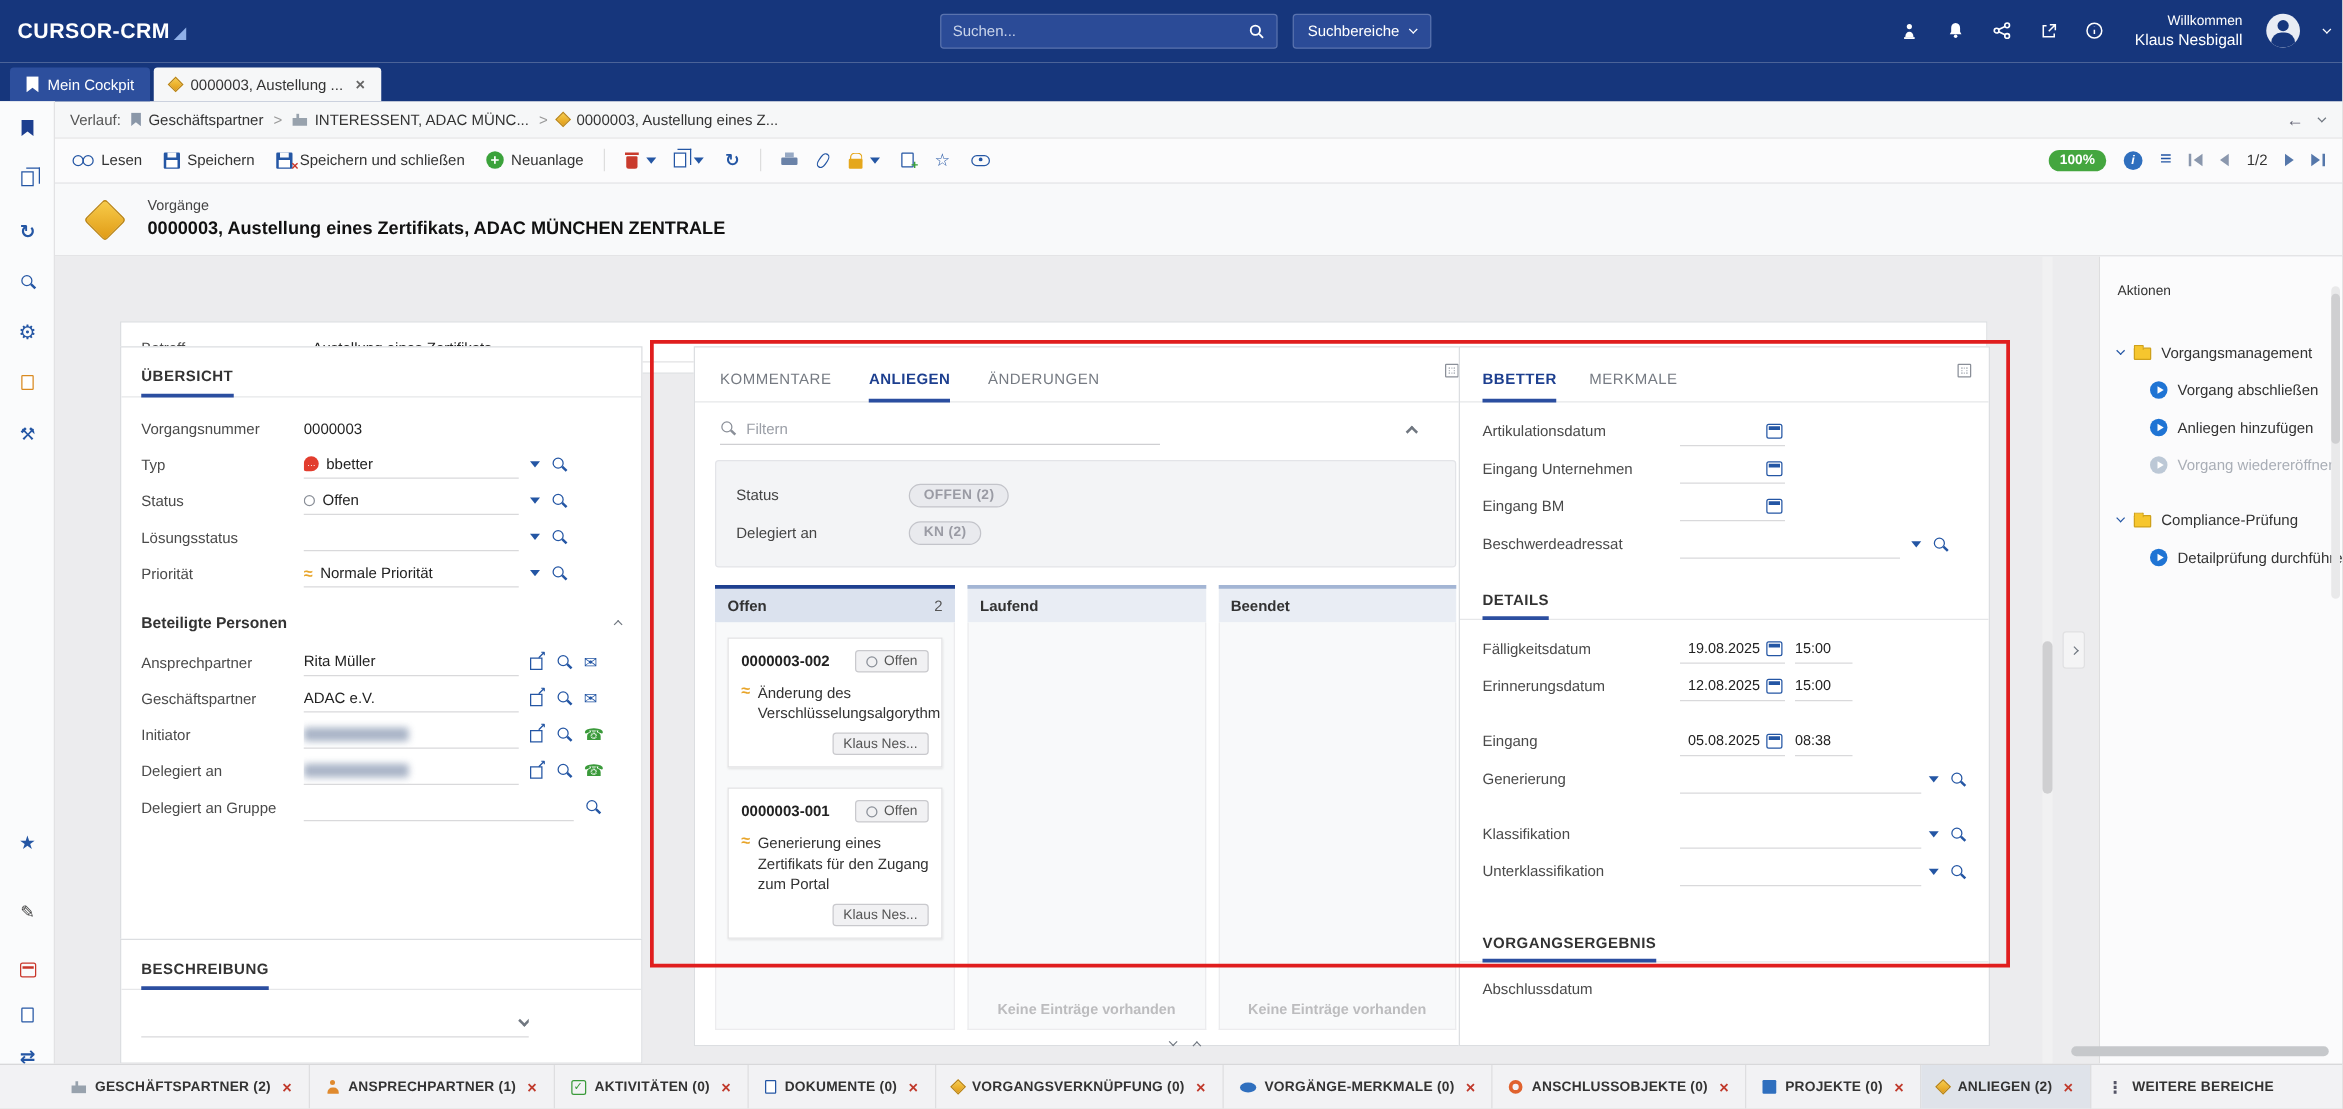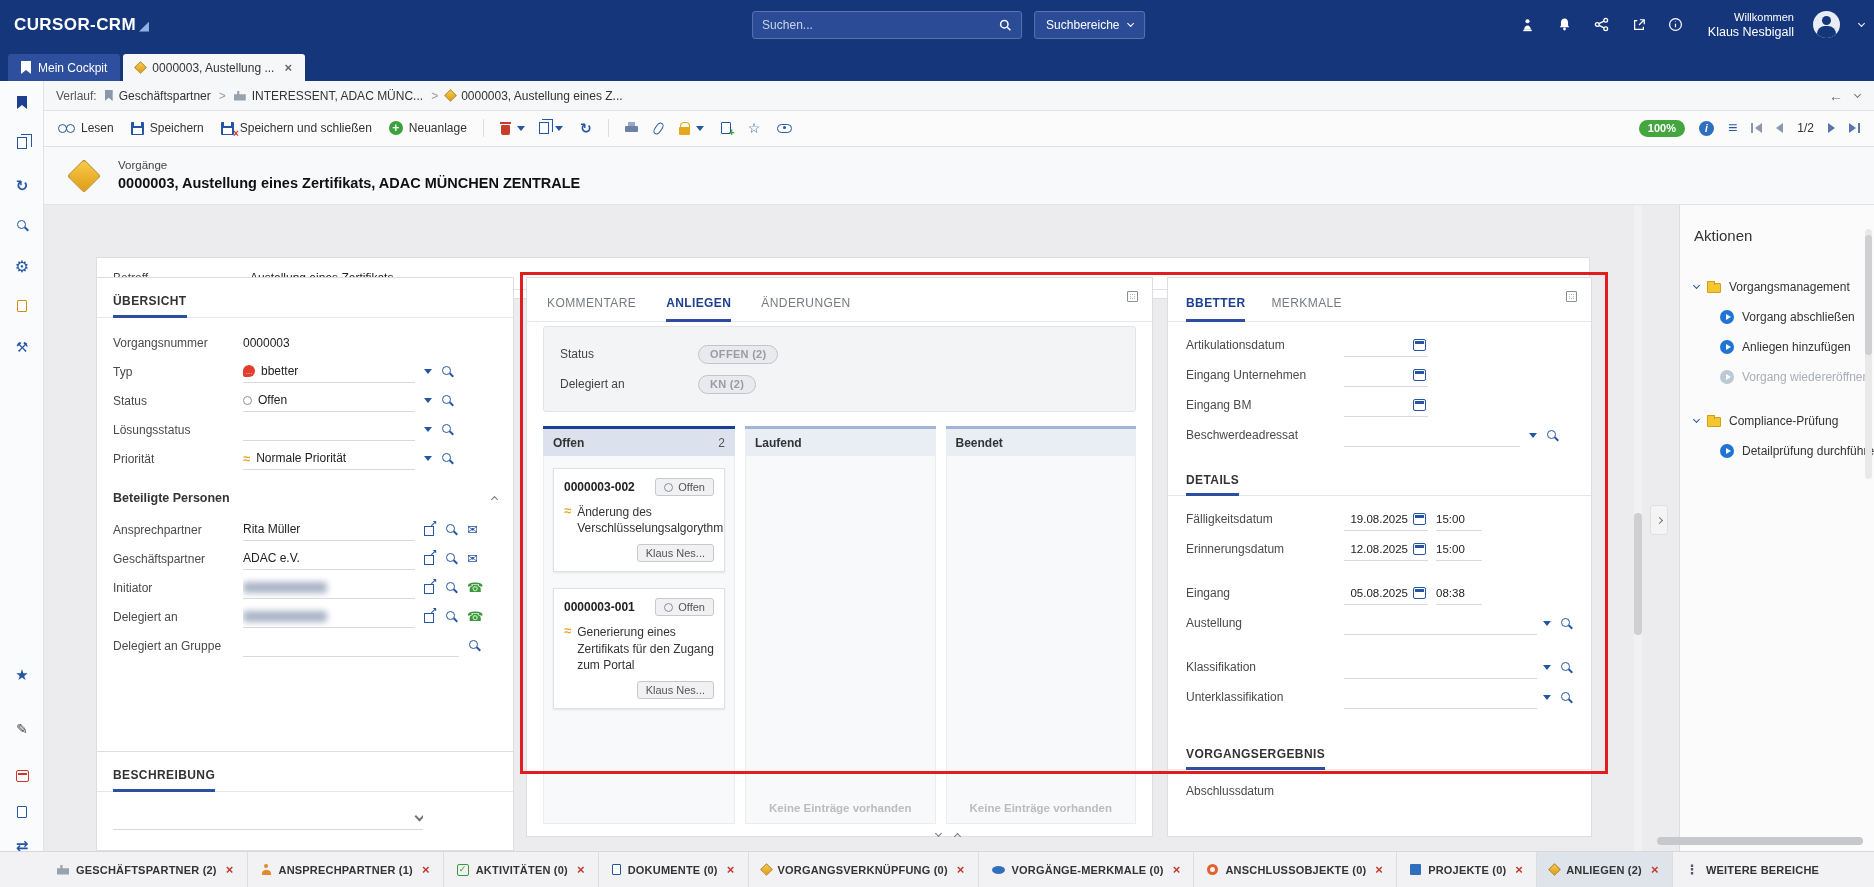"Aktionen" .akt-title { font-size: 15px -> 11px }
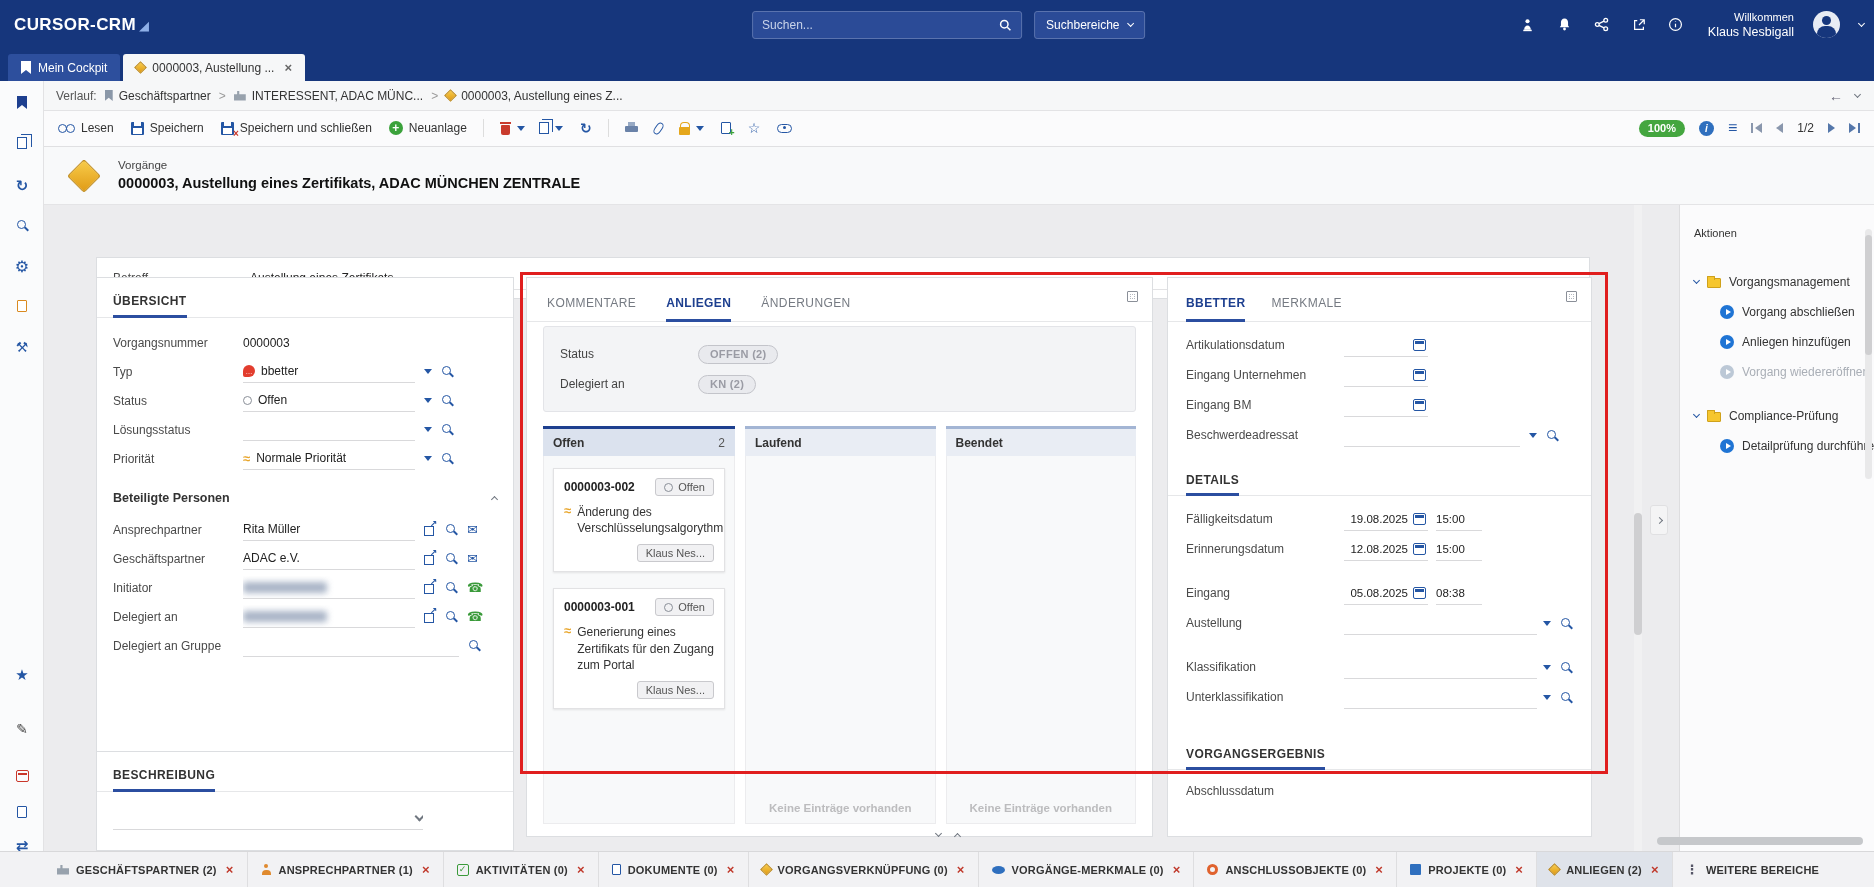"KOMMENTARE" .col-flex { margin-left: none -> 29px }
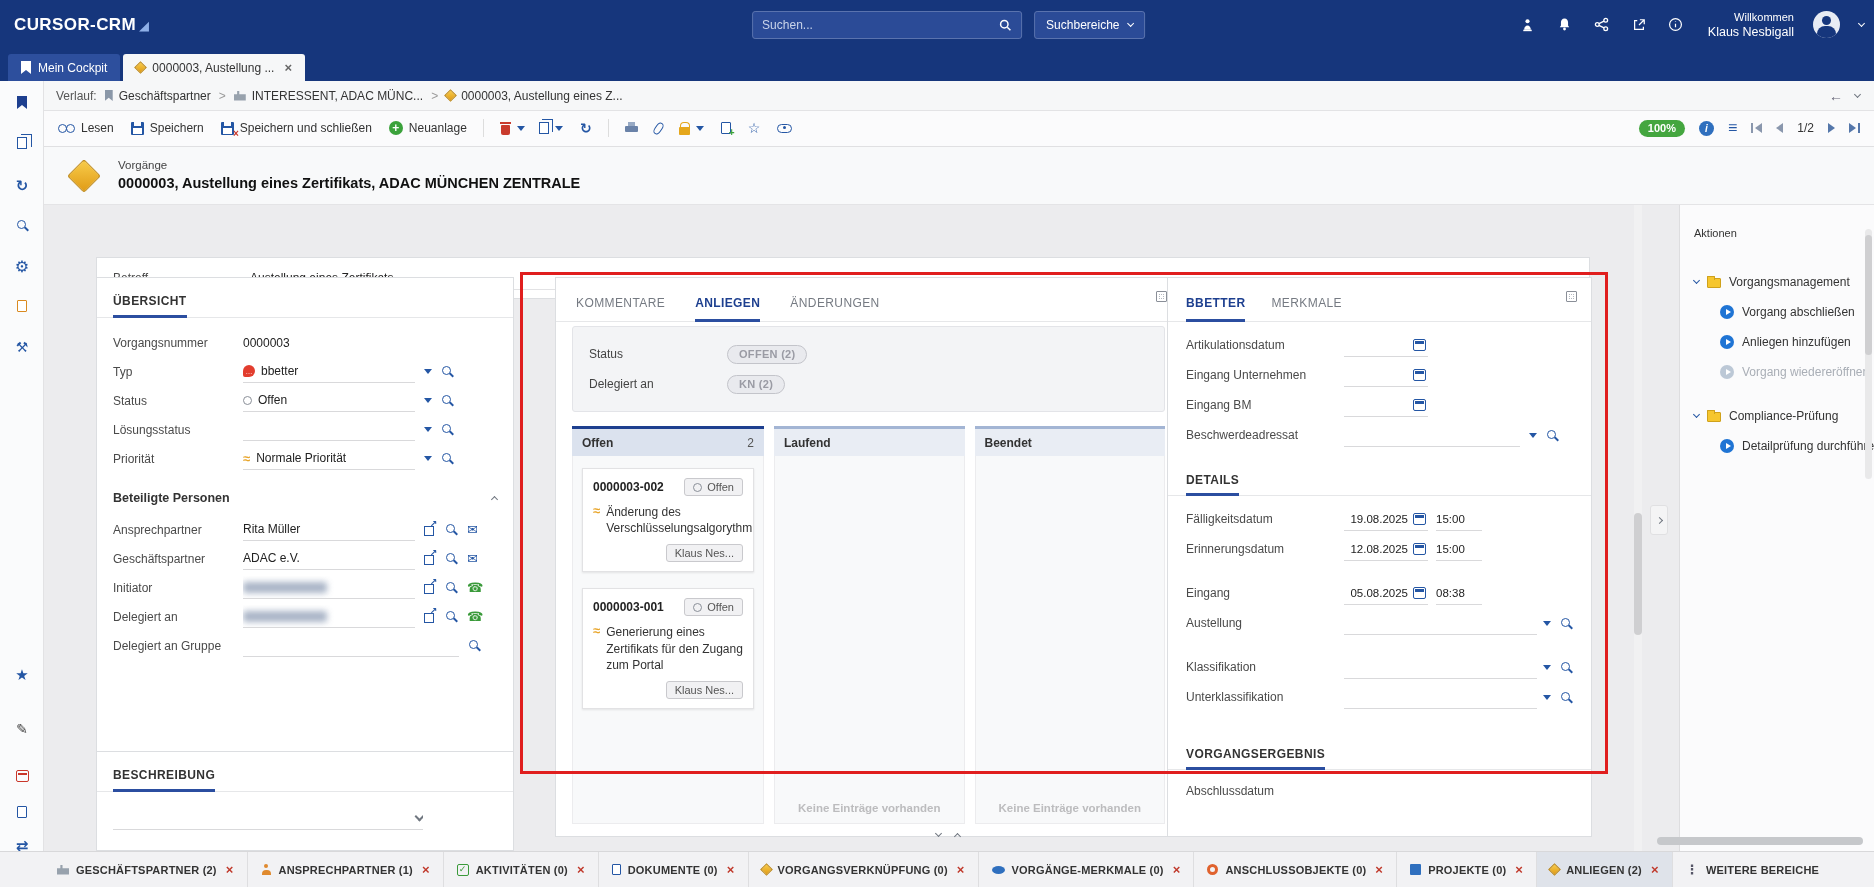"Filtern" div.filter-row { html: none -> <div> <div> <span></span> <input> </div> <span></span> </div> }
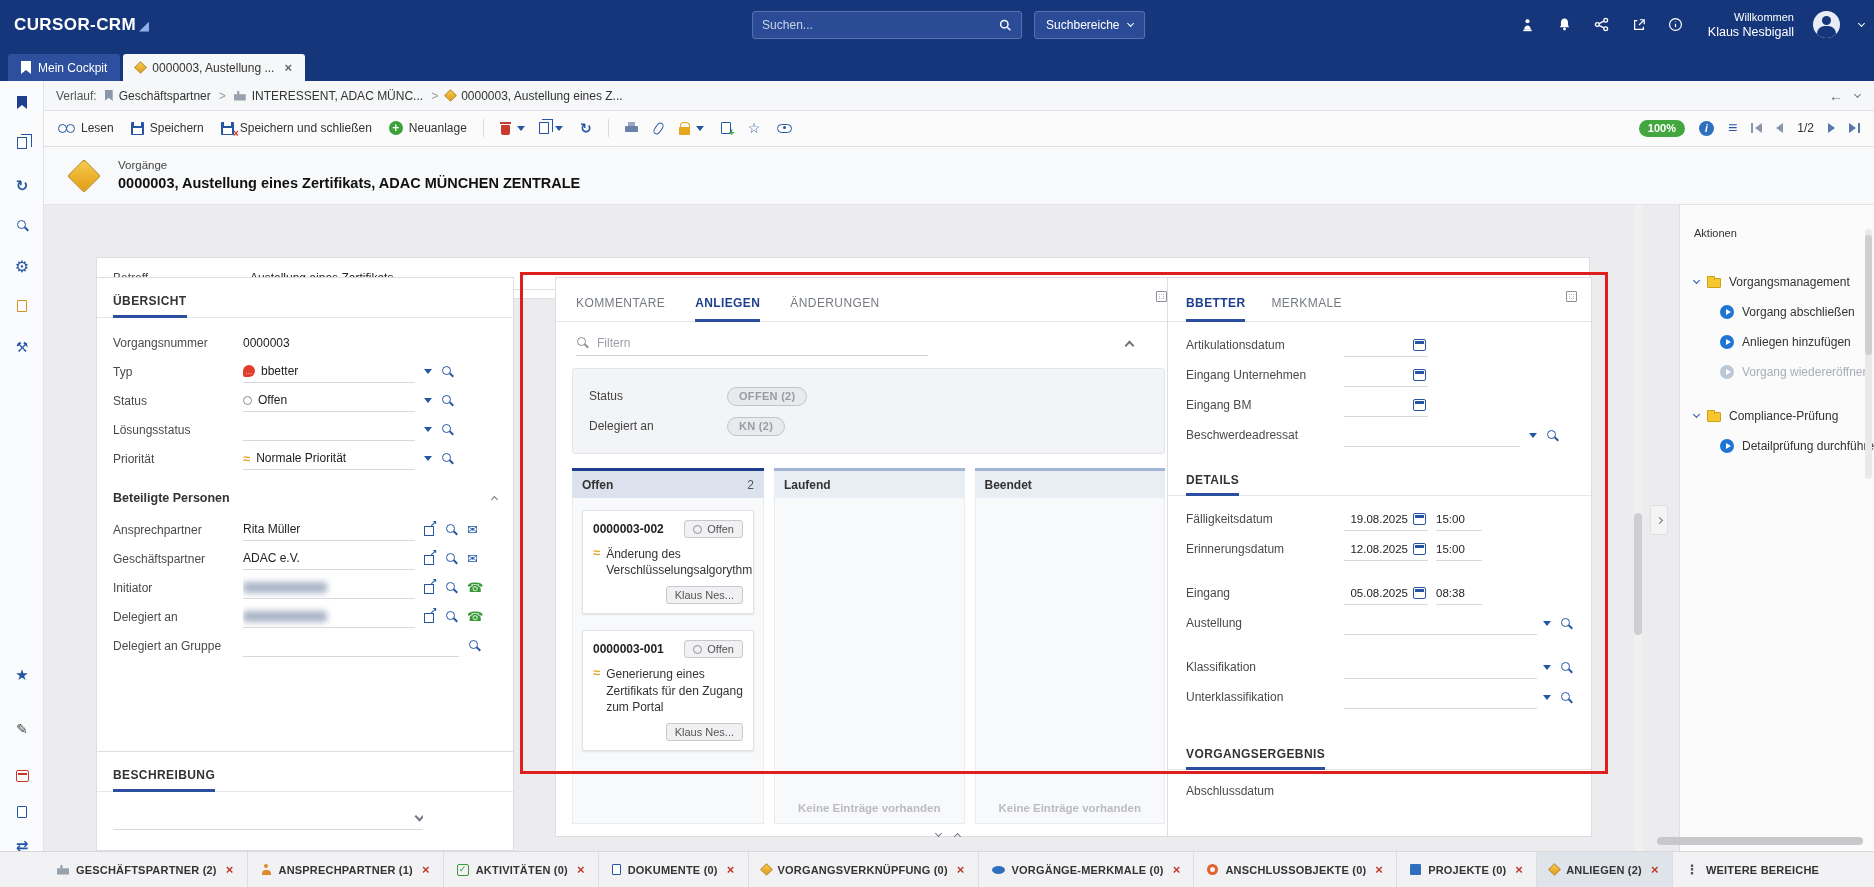"Austellung" span.rlabel { text: Austellung -> Generierung }
